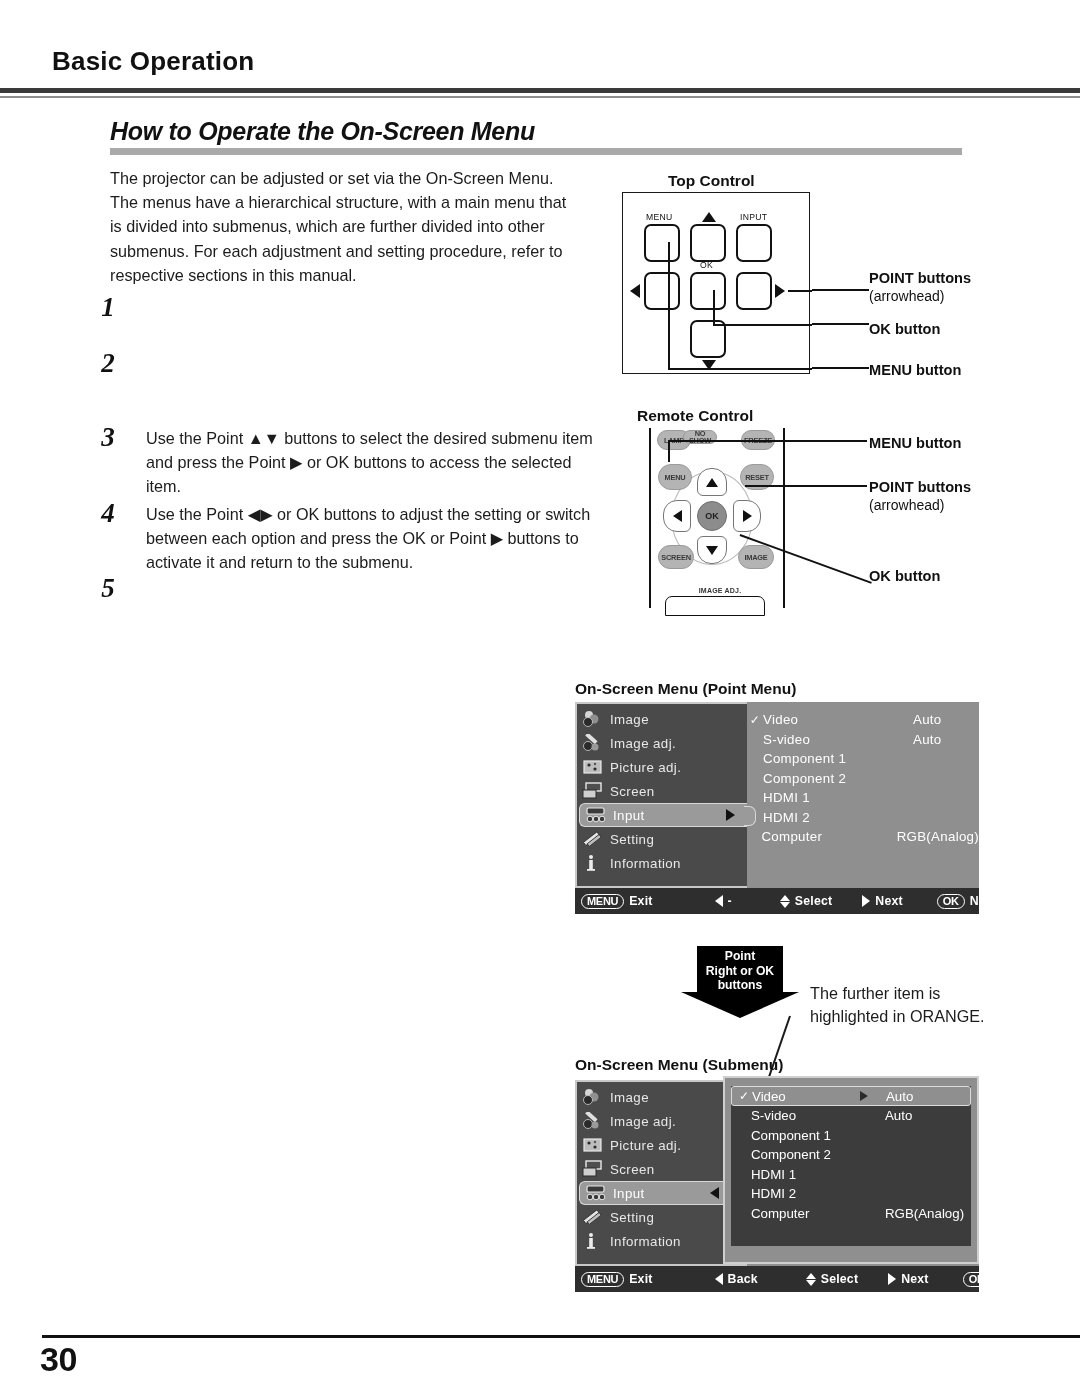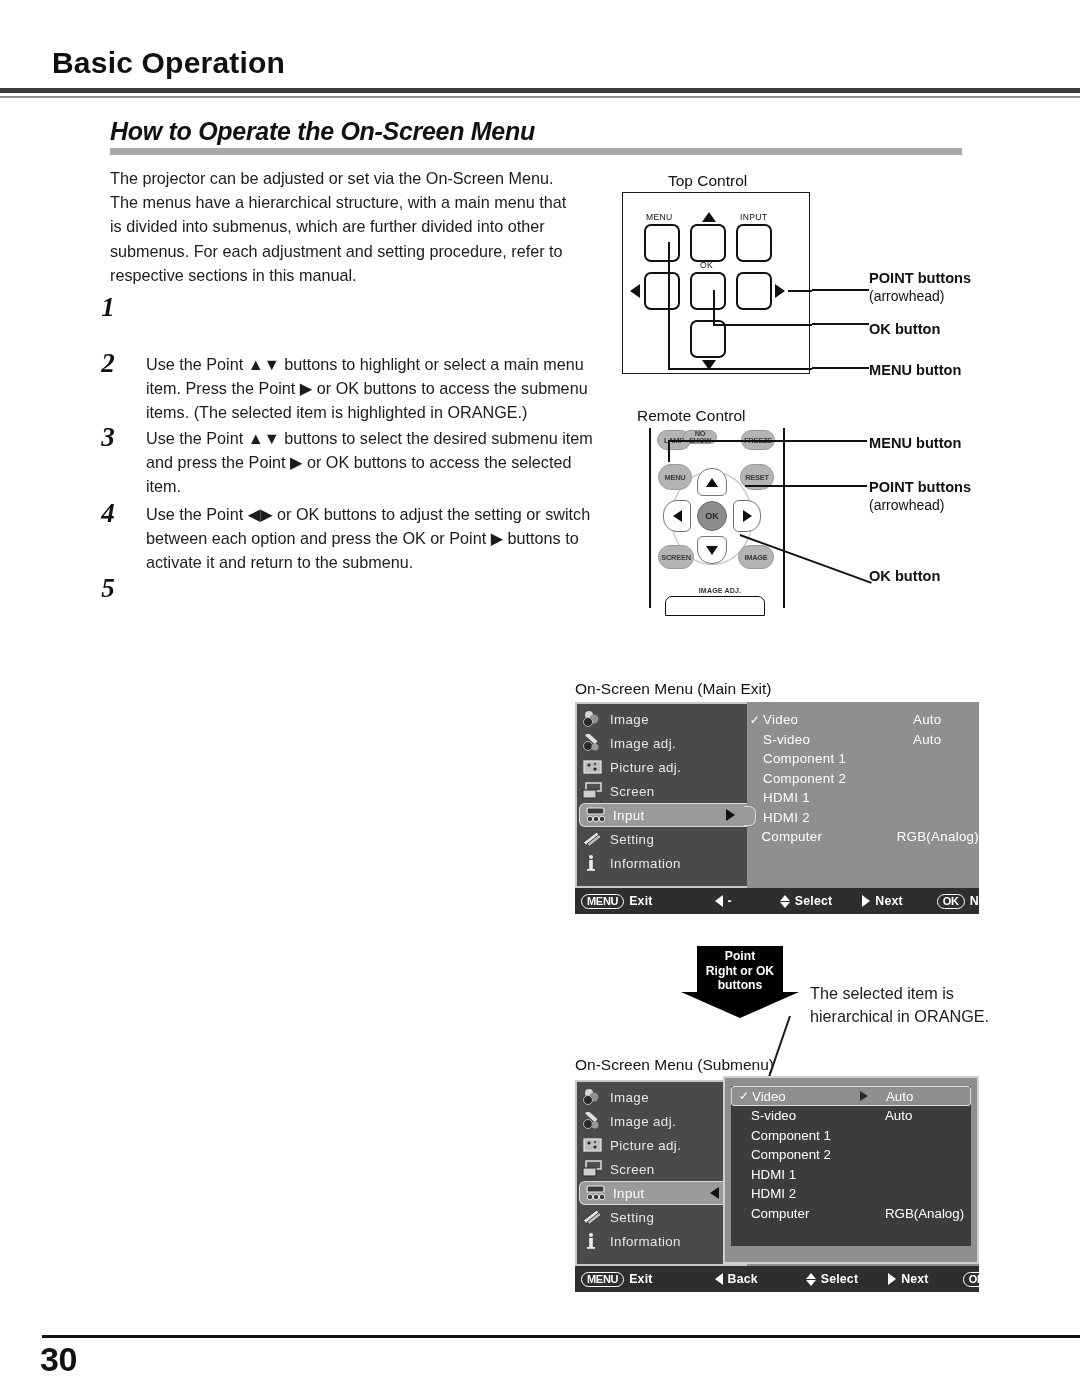"Basic Operation" #chapter-title { font-size: 30px -> 26px }
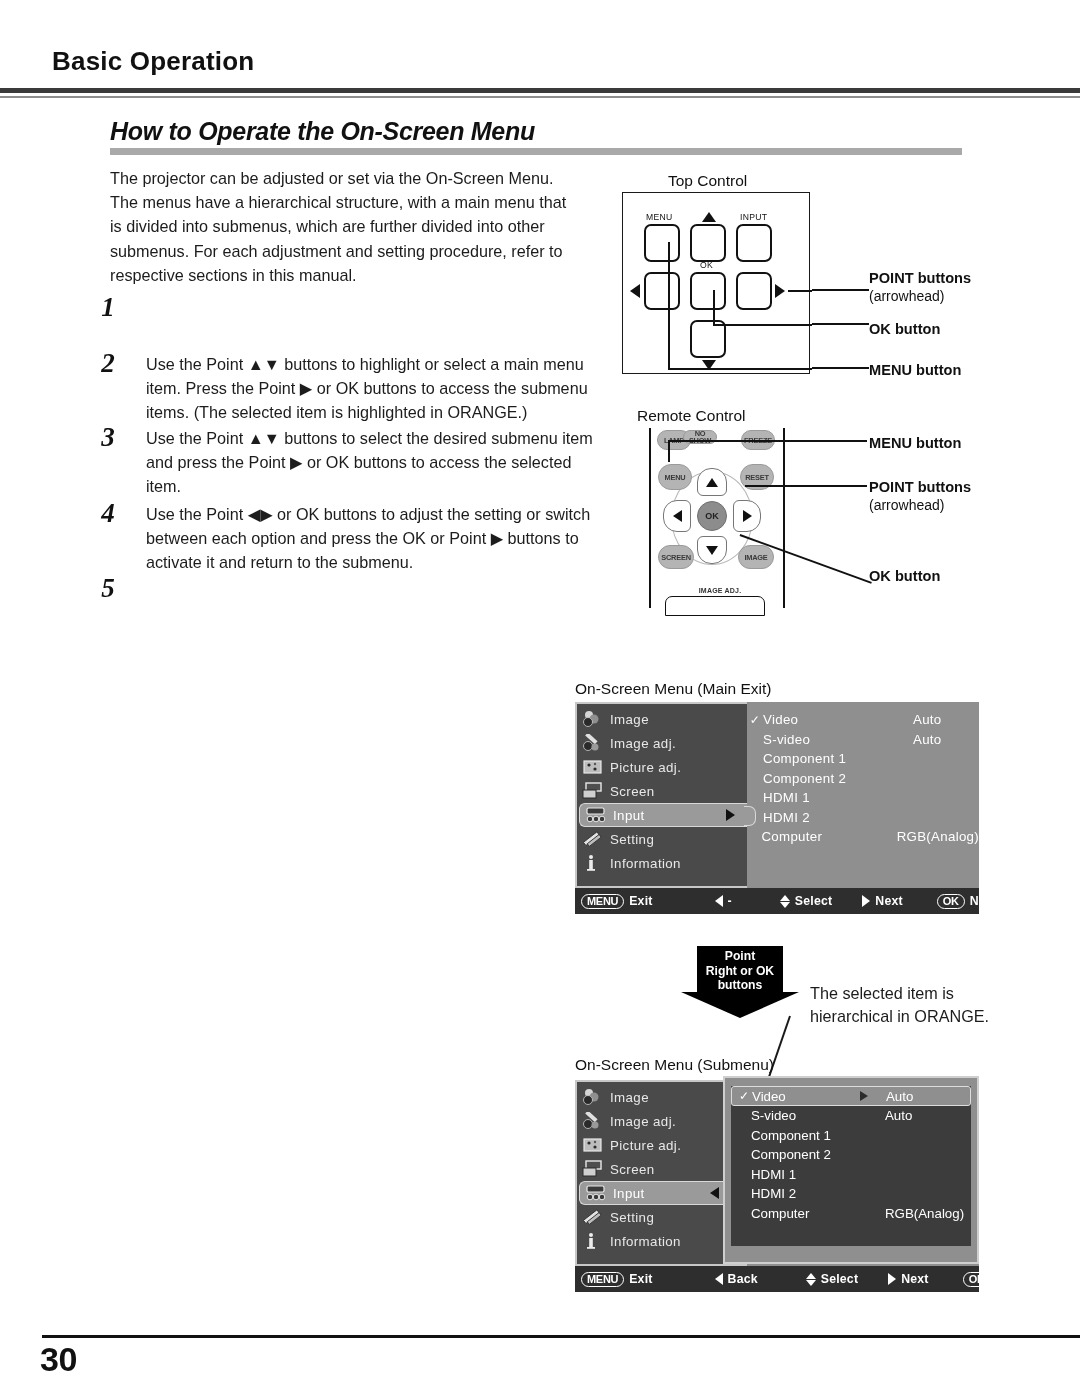"Top Control" .panel-title { font-weight: normal -> bold }
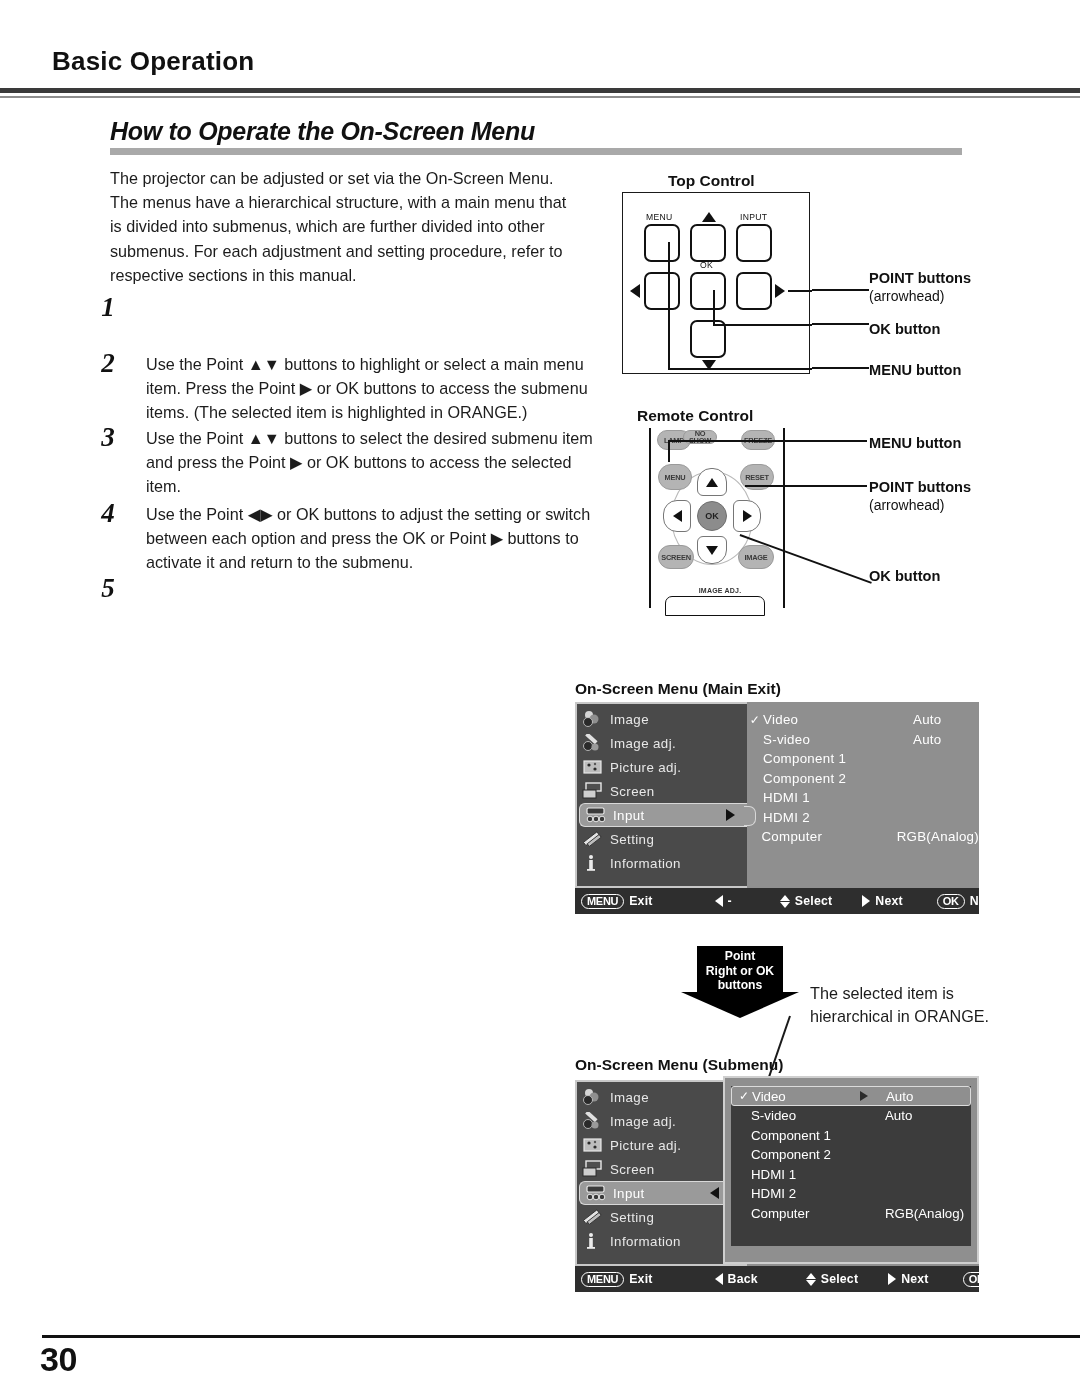"Use the Point ▲▼ buttons to highlight" div.step-text { html: <div>Use the Point ▲▼ buttons to highlight or select a main menu item. Press the Point ▶ or OK buttons to access the submenu items. (The selected item is highlighted in ORANGE.)</div> -> none }
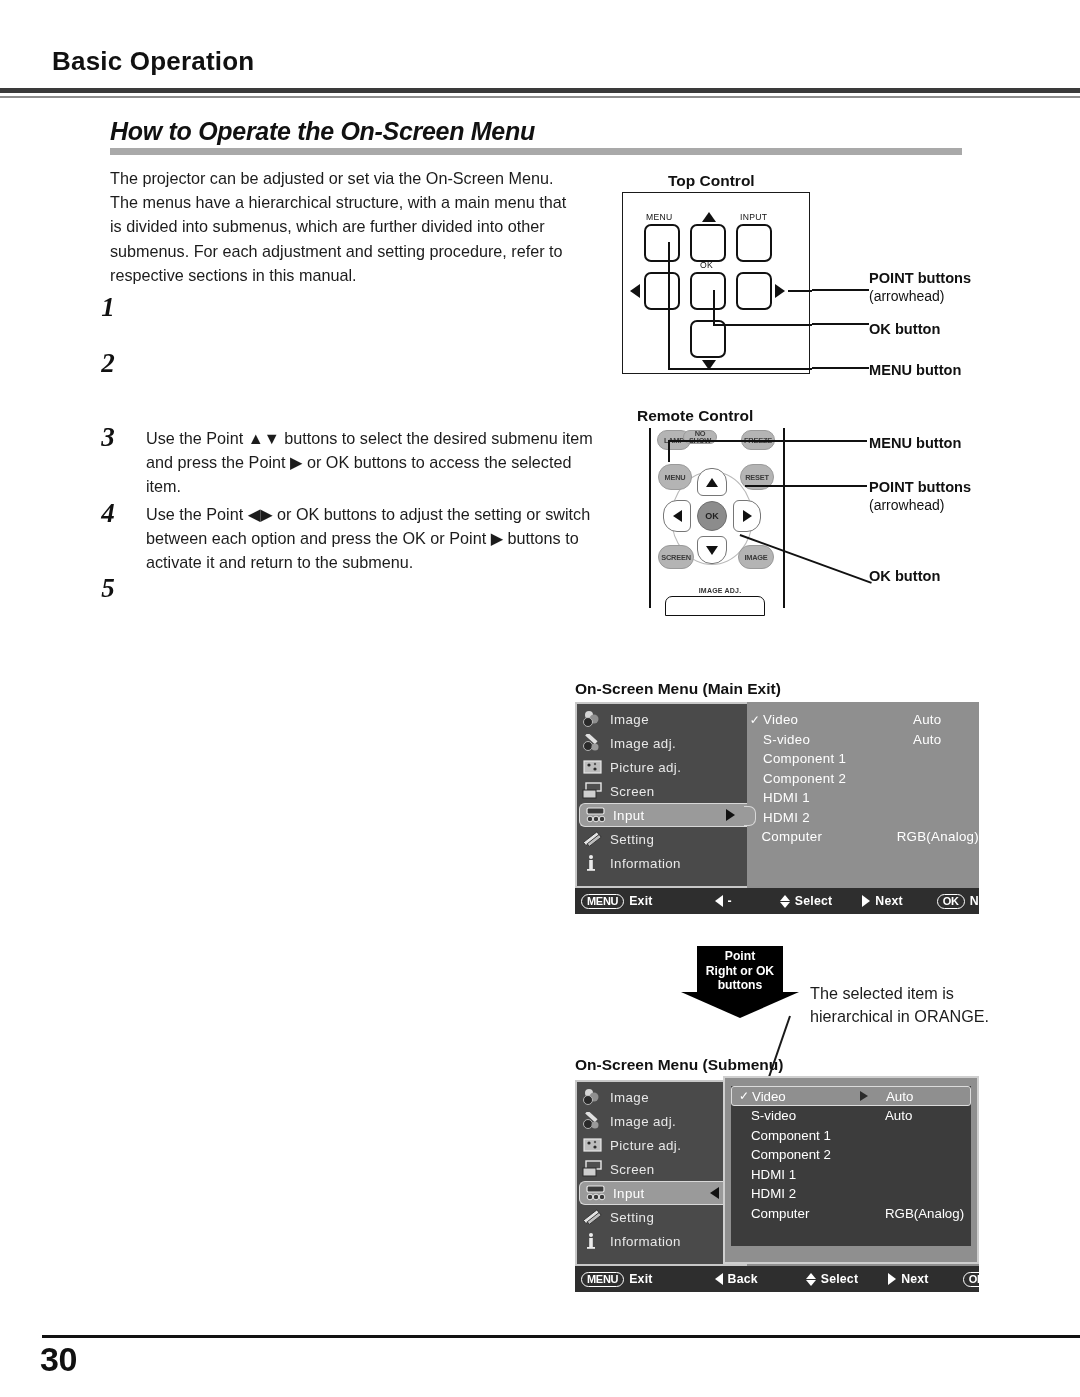"On-Screen Menu (Main Exit)" div.panel-title { text: Main Exit -> Point Menu }
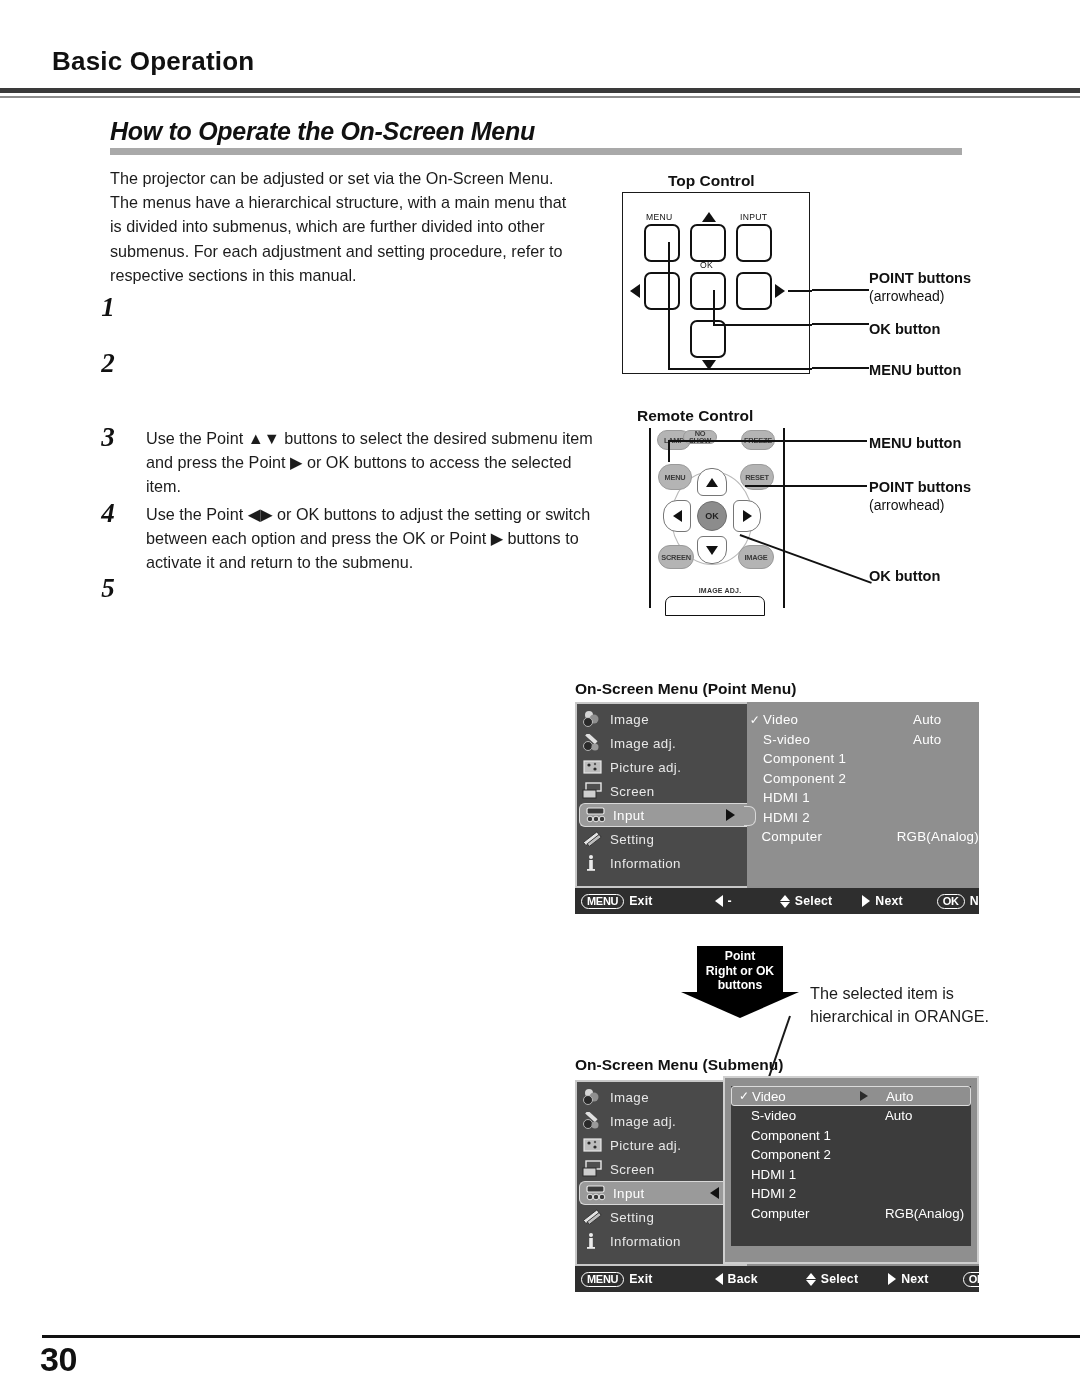"The selected item is hierarchical" div { text: selected item is hierarchical -> further item is highlighted }
